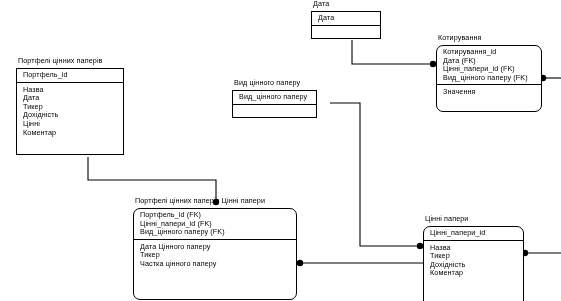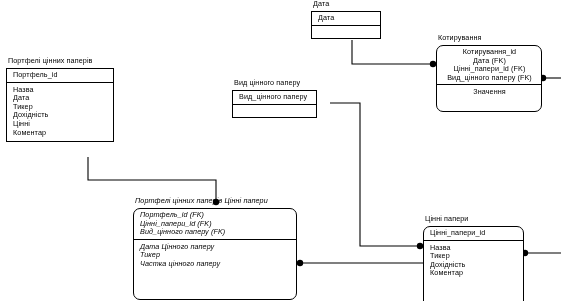"Котирування" div.entity { text-align: center -> none }
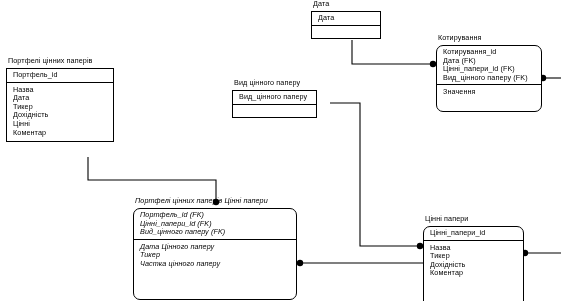"Портфелі цінних паперів" div.entity { height: 74px -> 87px; left: 6px -> 16px }
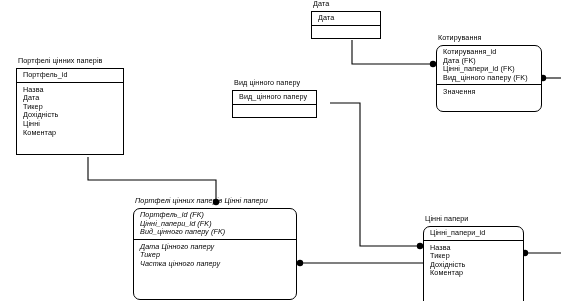"Портфелі цінних паперів Цінні папери" div.entity { font-style: italic -> none }
